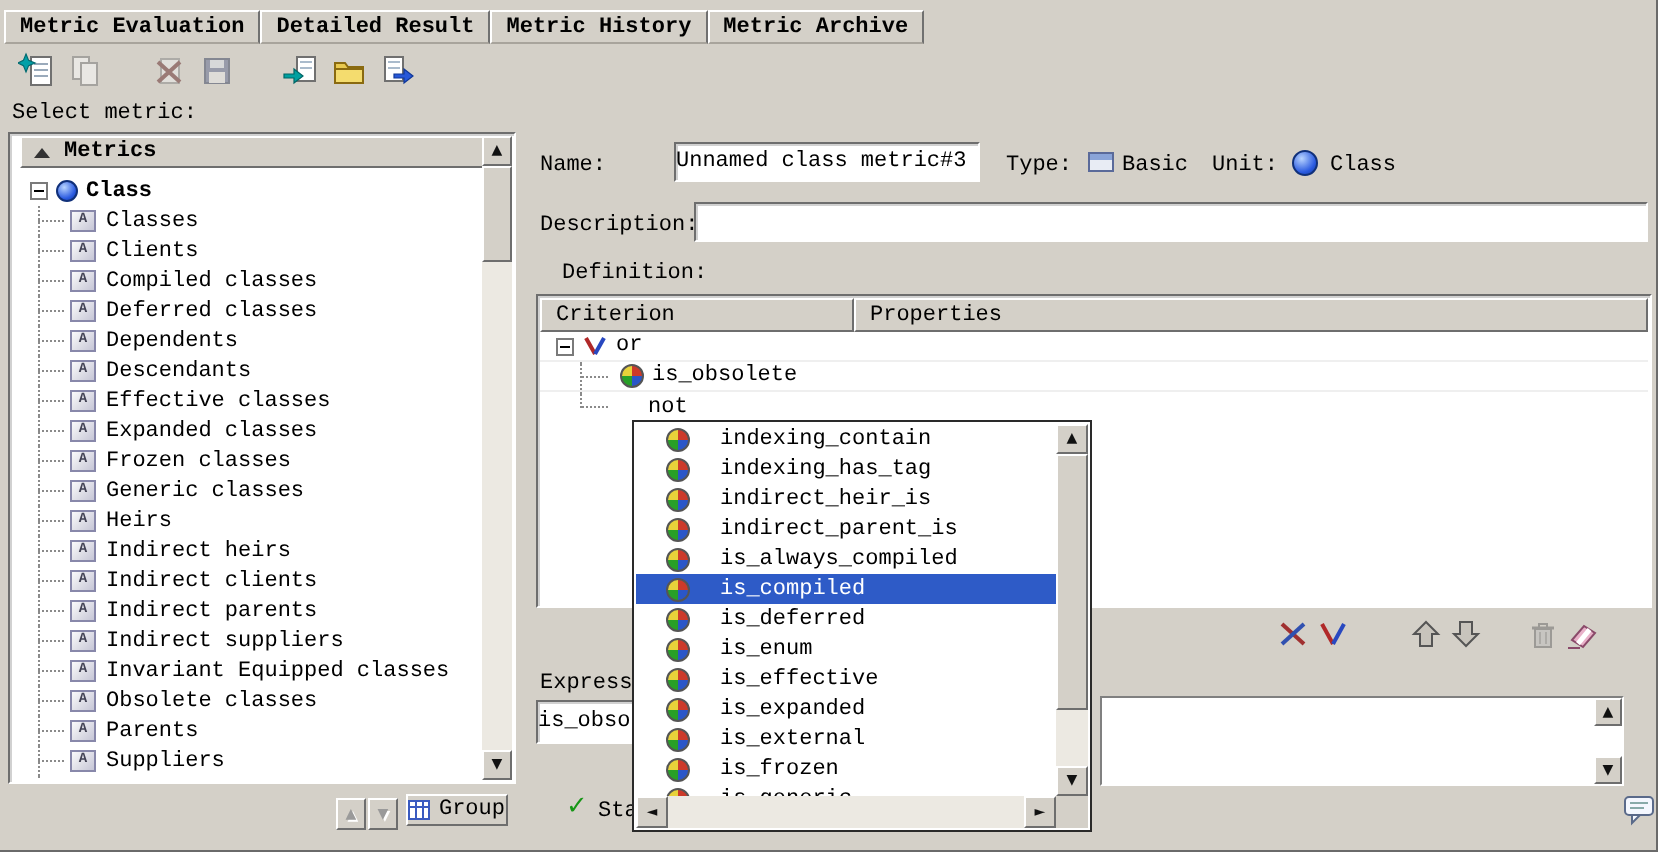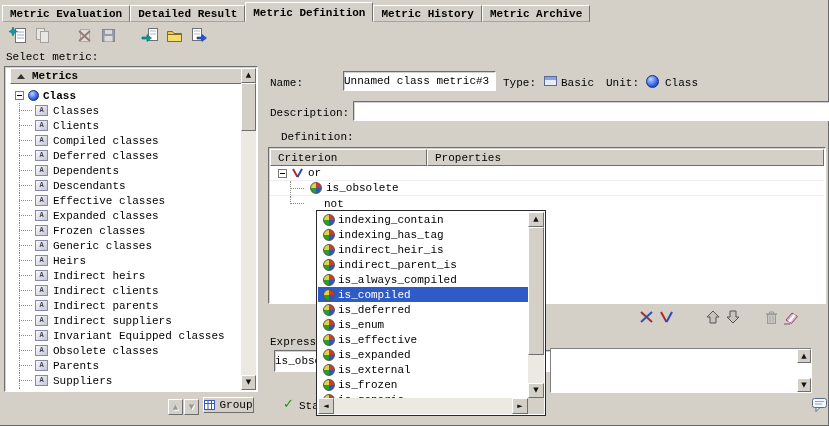"Metric Definition" div.tab { html: <div>Metric Definition</div> -> none }
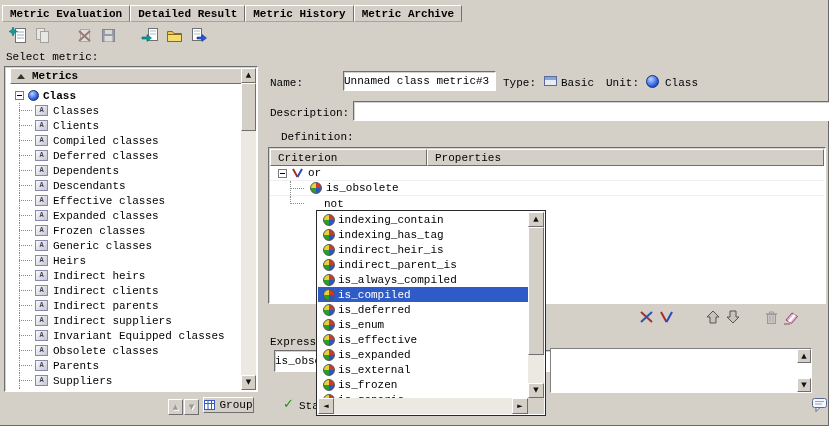"Unnamed class metric#3" input.field { margin-left: 6px -> none }
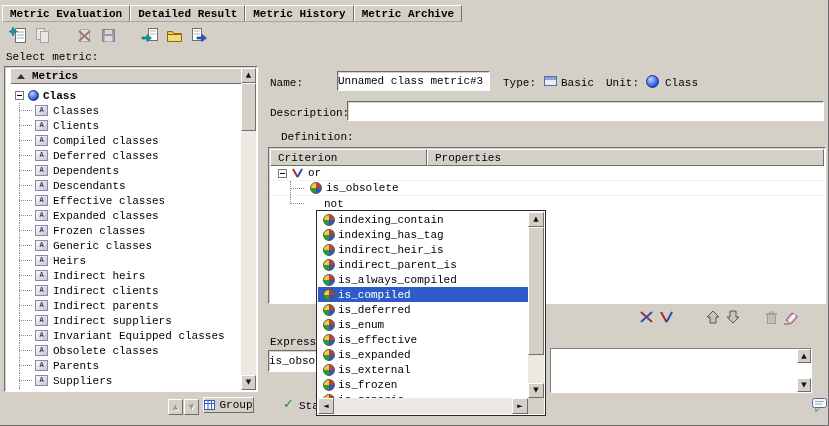"indexing_contain" .prow { gap: 3px -> 15px; padding-left: 5px -> 15px }
